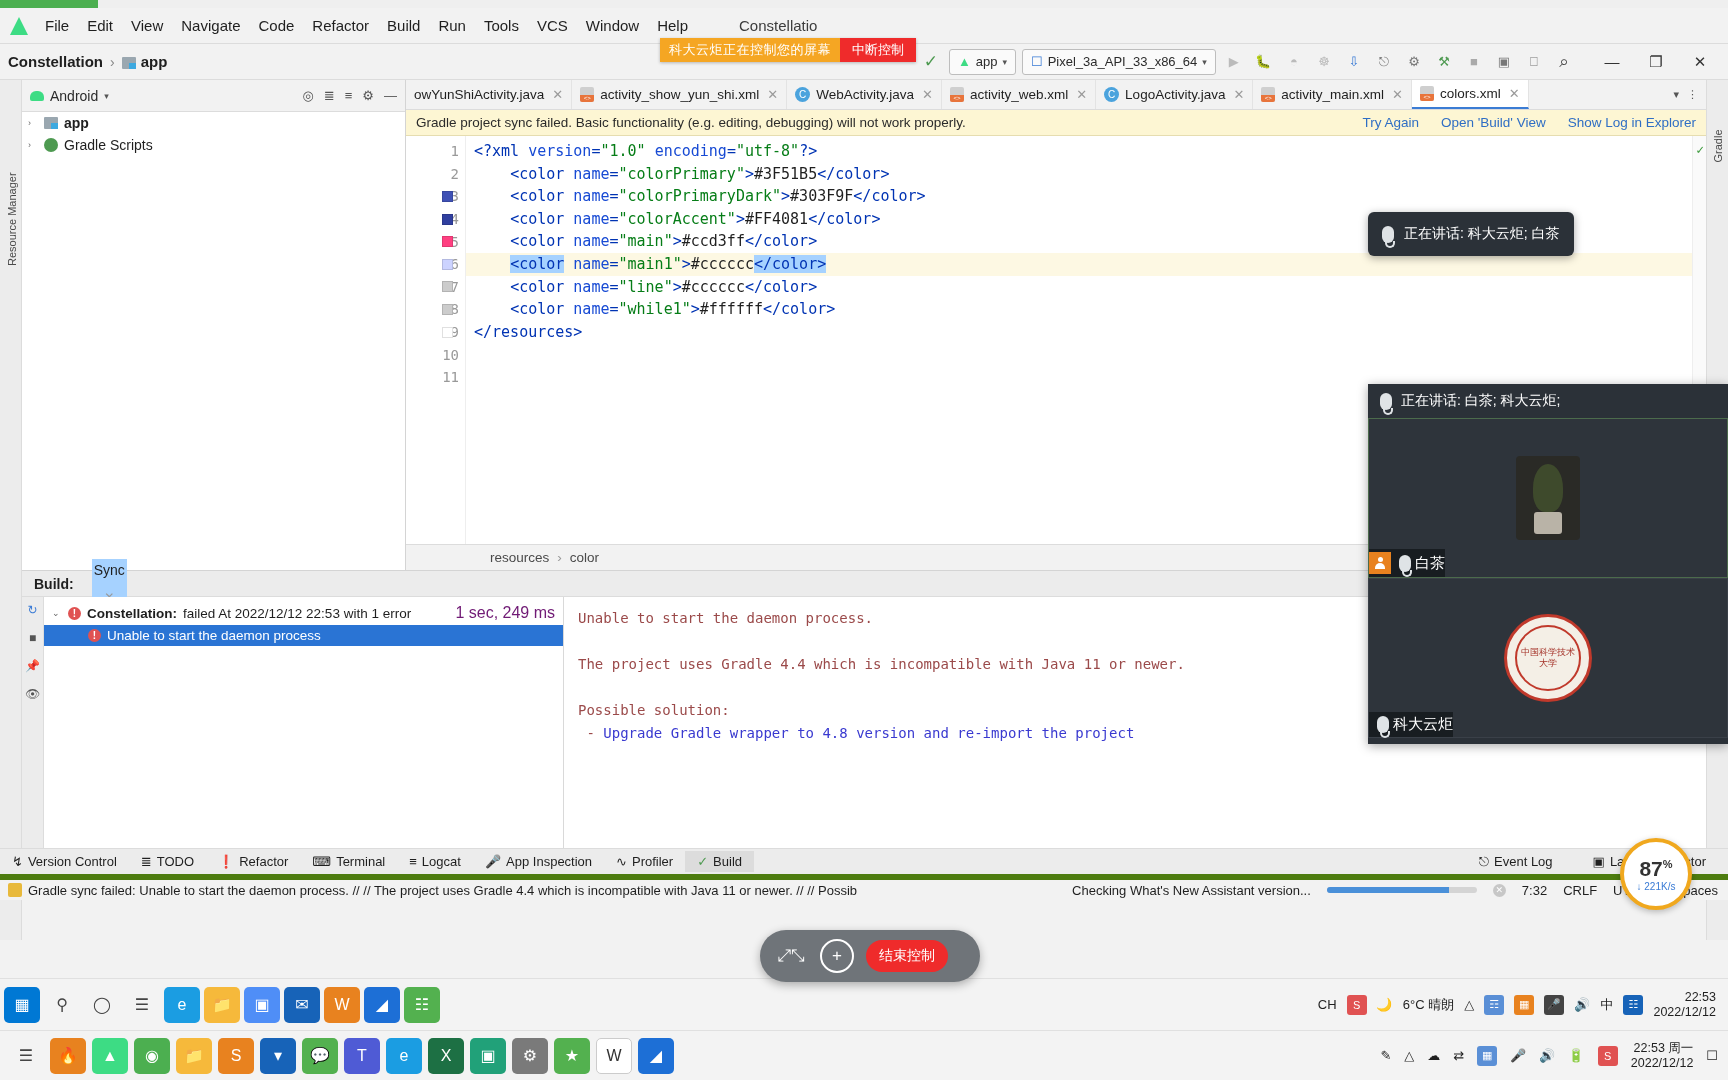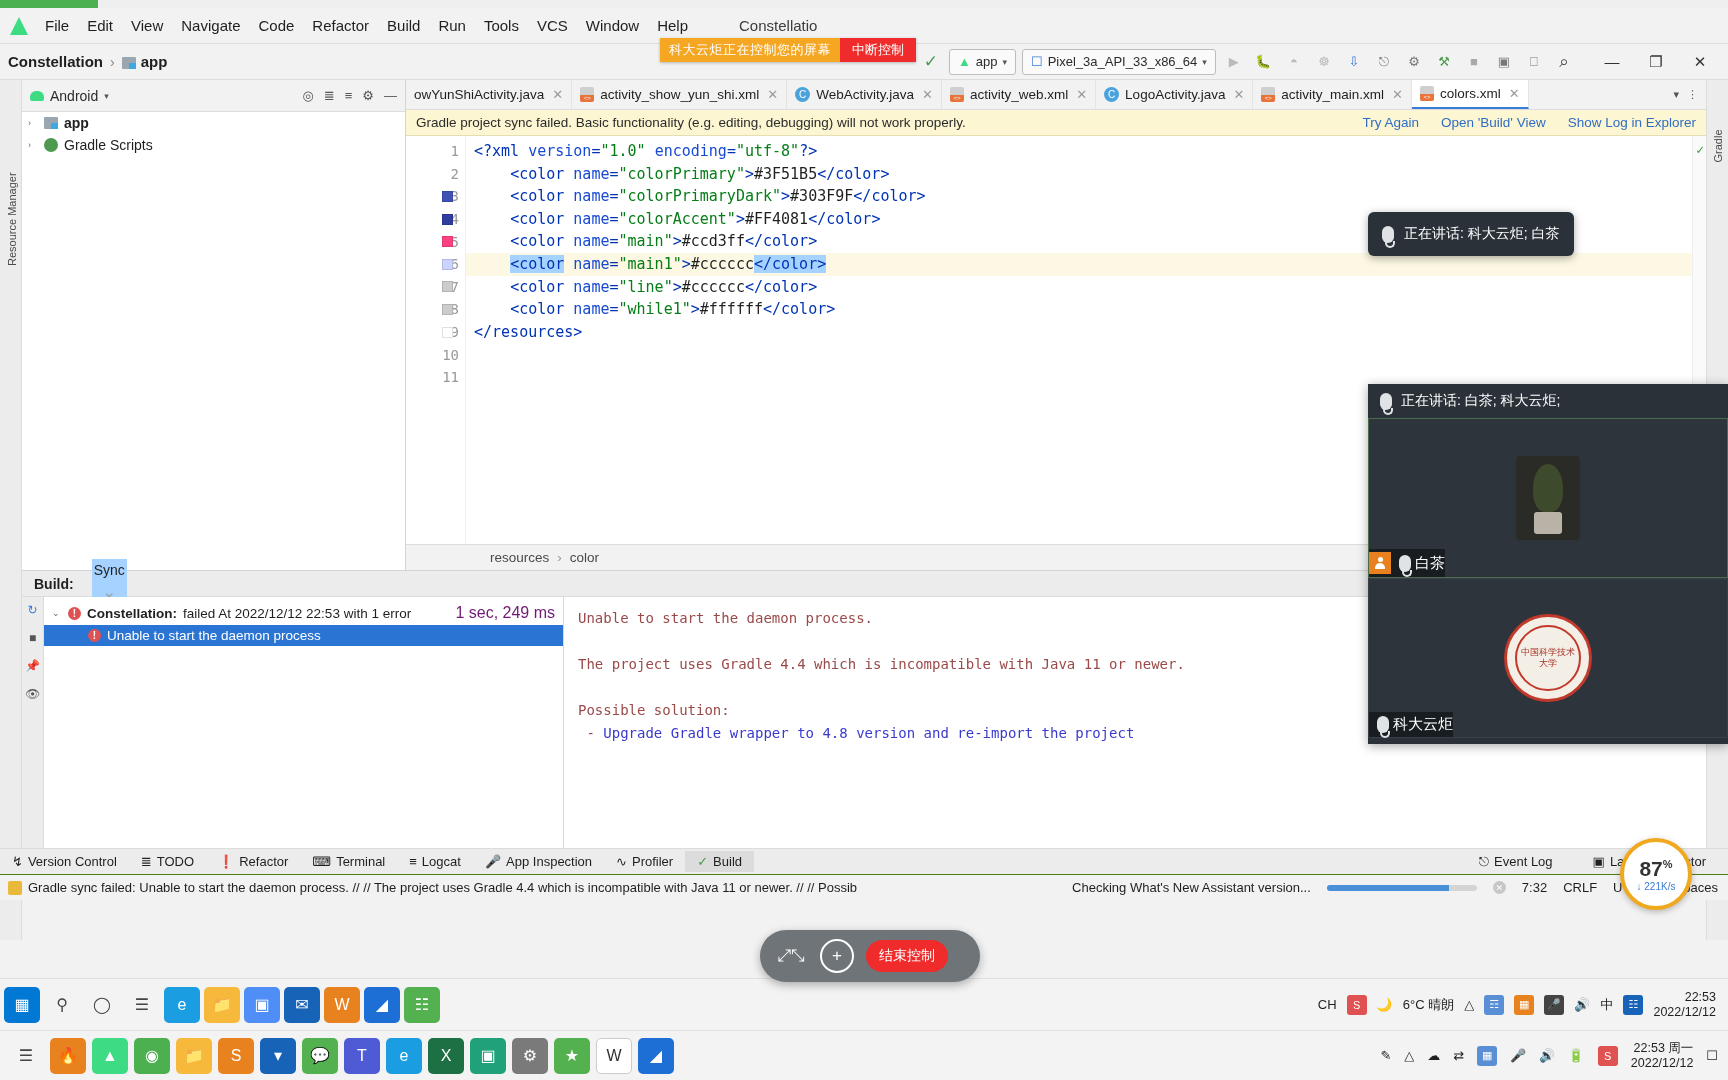"Gradle sync failed: Unable to" .statusbar { border-top: 1px solid #4d7c0f -> 6px solid #4d7c0f }
